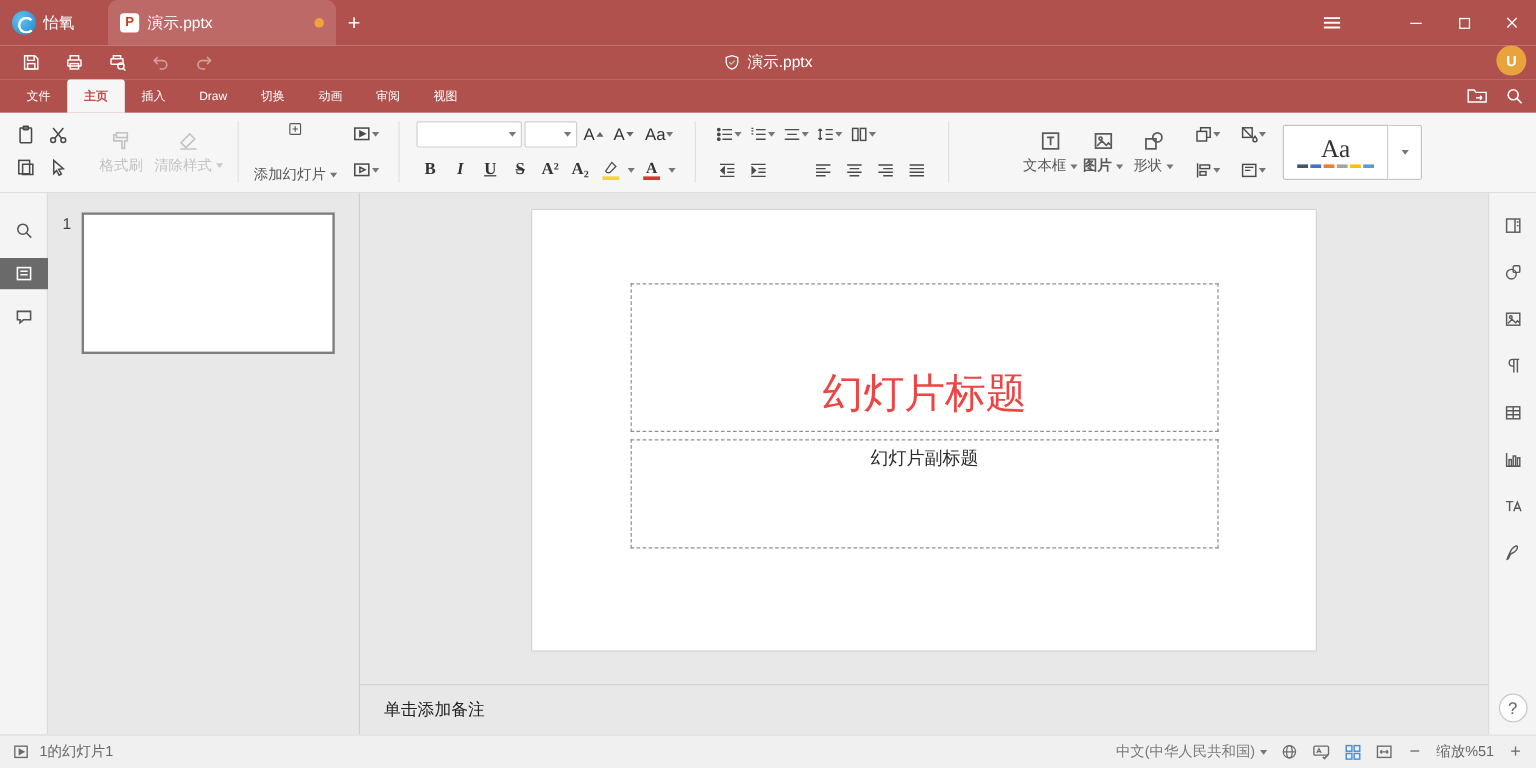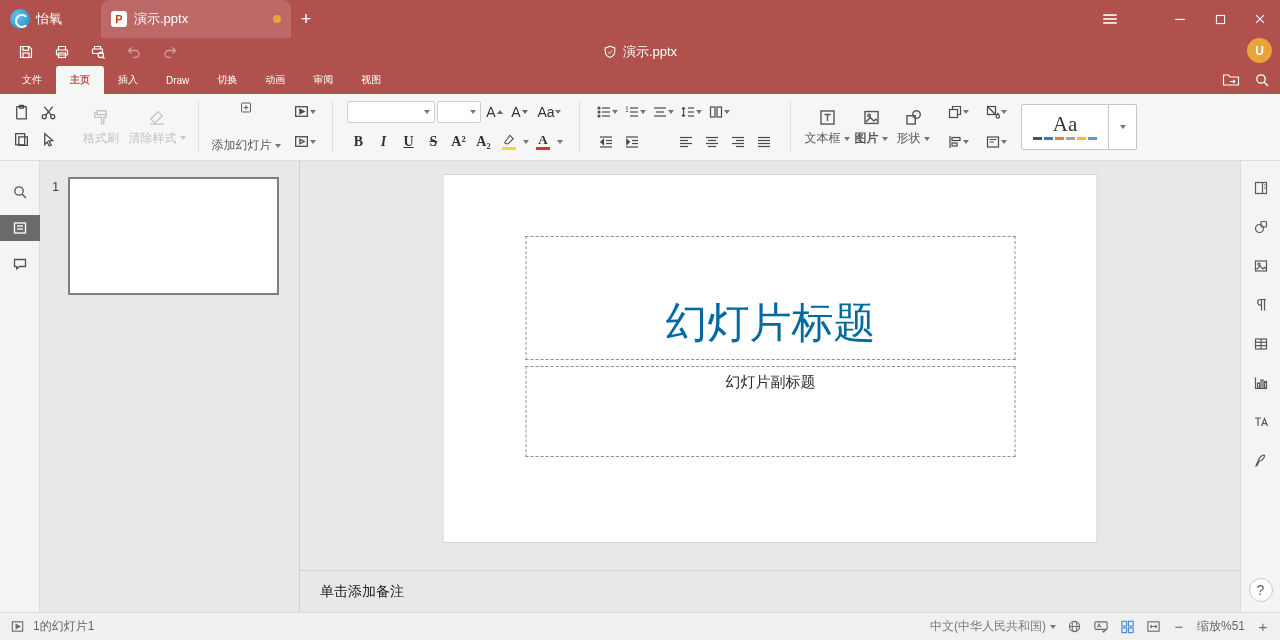"怡氧" .app-name { margin-right: 39px -> 28px }
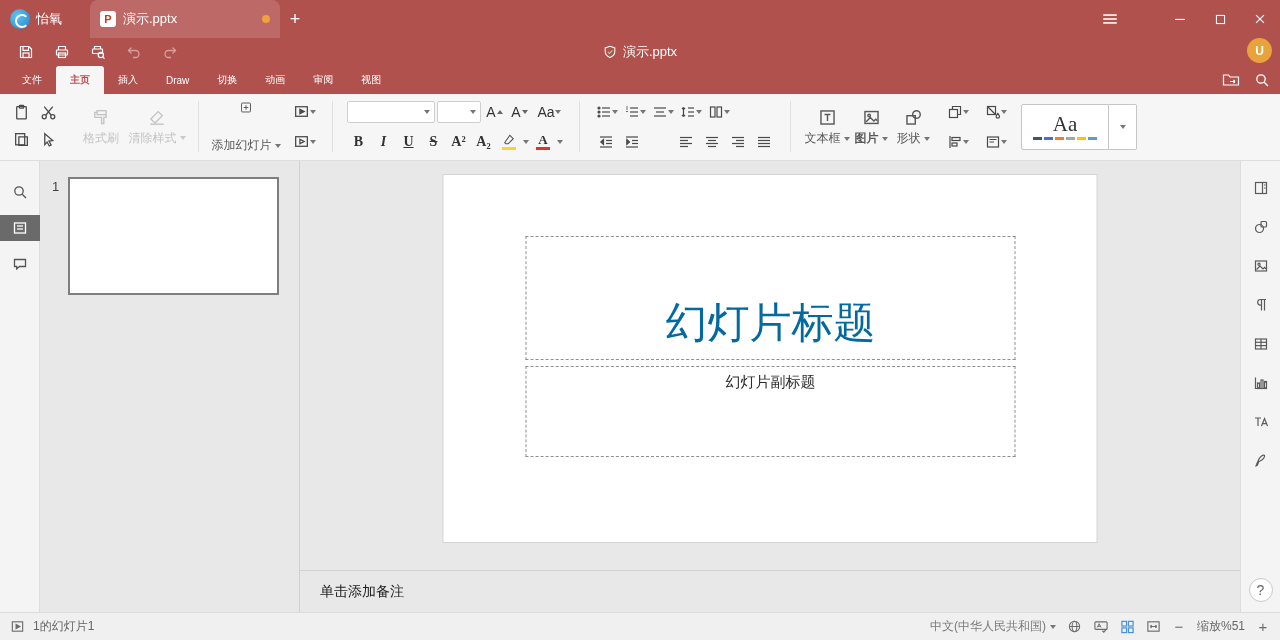"文本框" div.bigbtn { margin-left: none -> 48px }
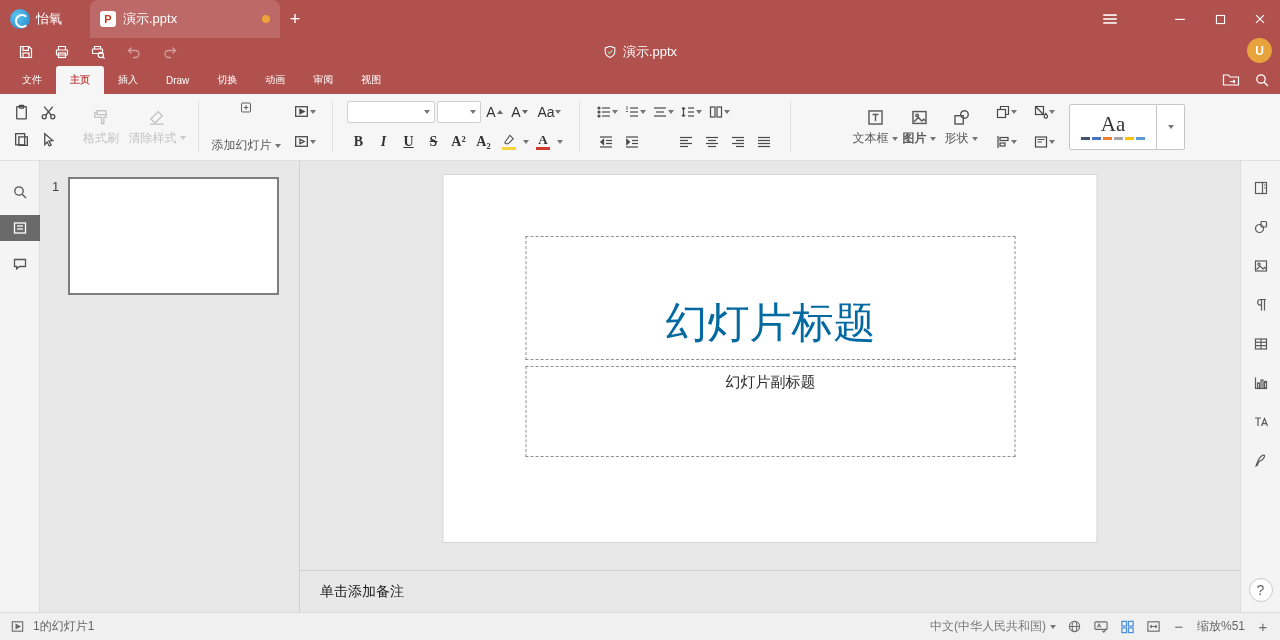"幻灯片标题" .ph-title { color: #0369a1 -> #ef4444; font-size: 42px -> 34px }
